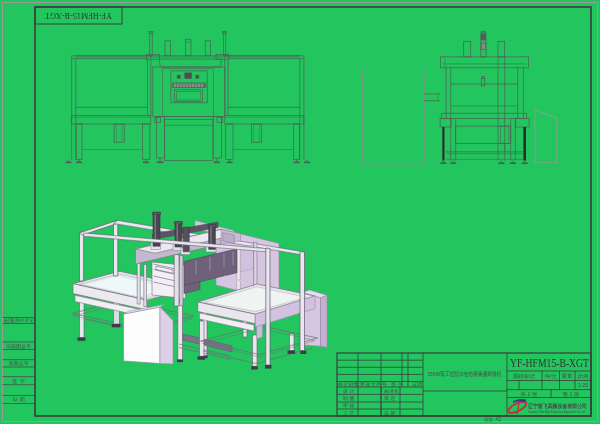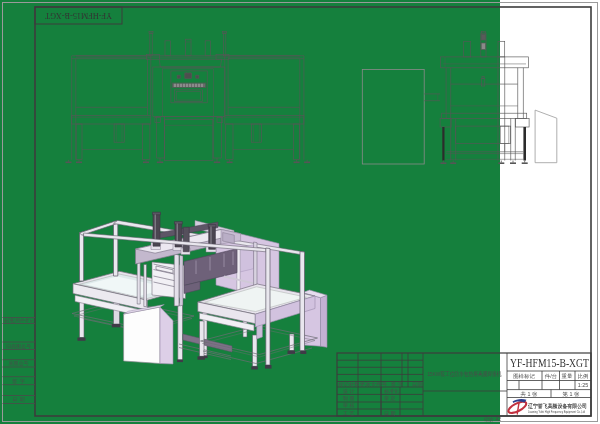"YF-HFM15-B-XGT" #page { background: #15803d -> #22c55e; width: 500px -> 600px }
